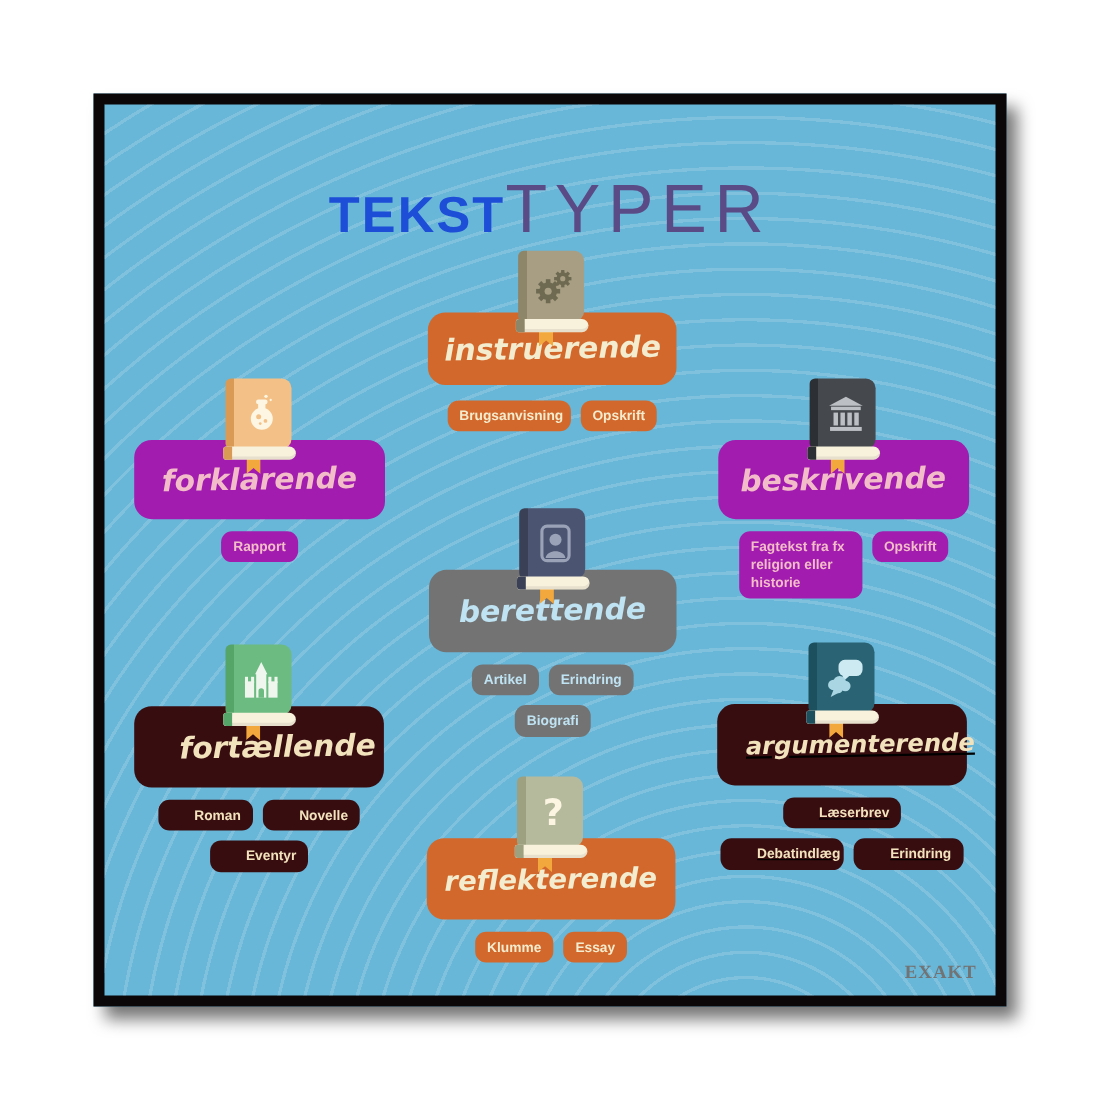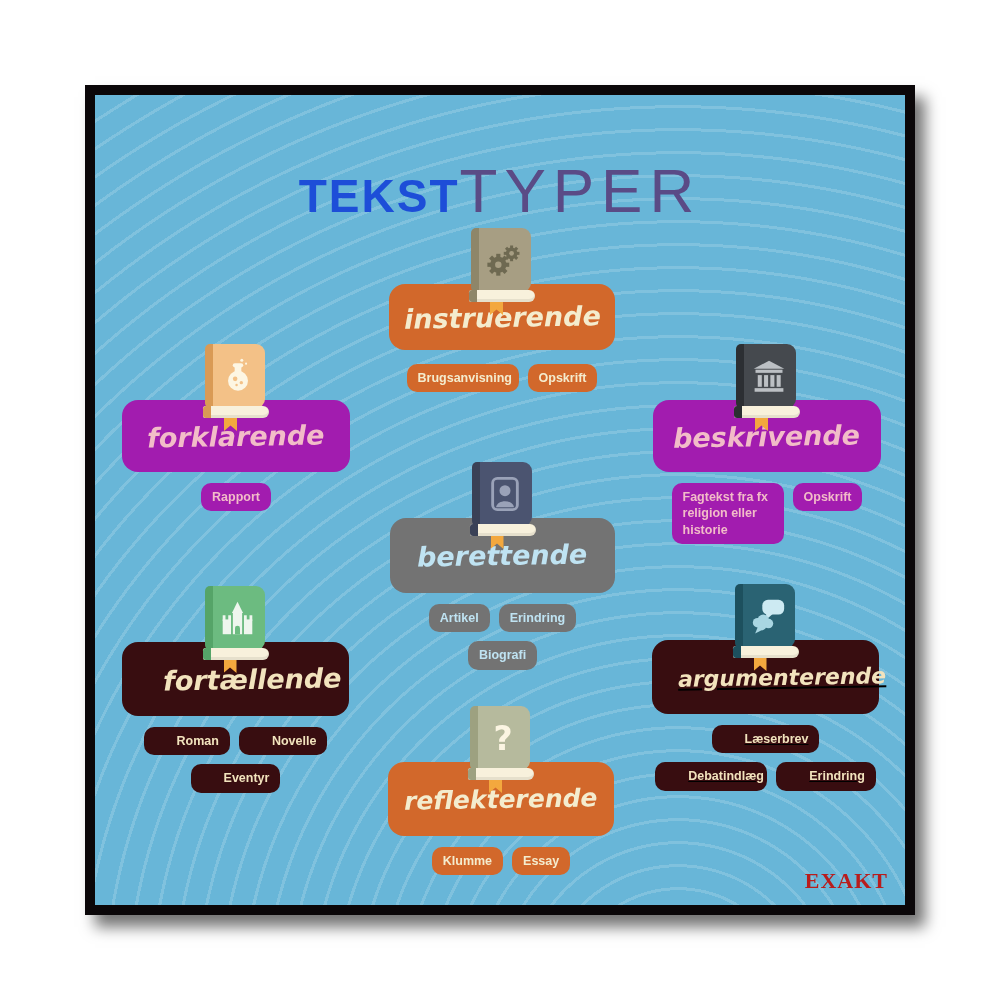"EXAKT" .brand { color: #b91c1c -> #737373; font-size: 22px -> 17px }
